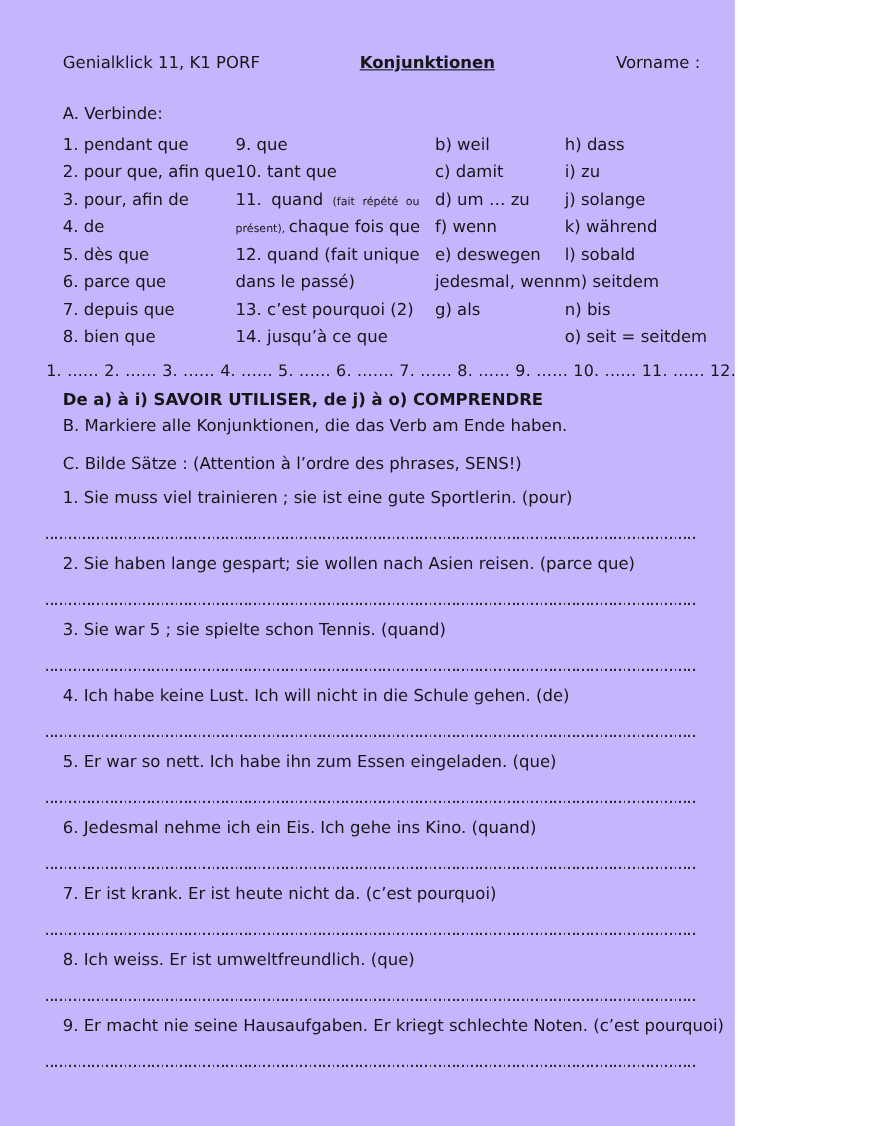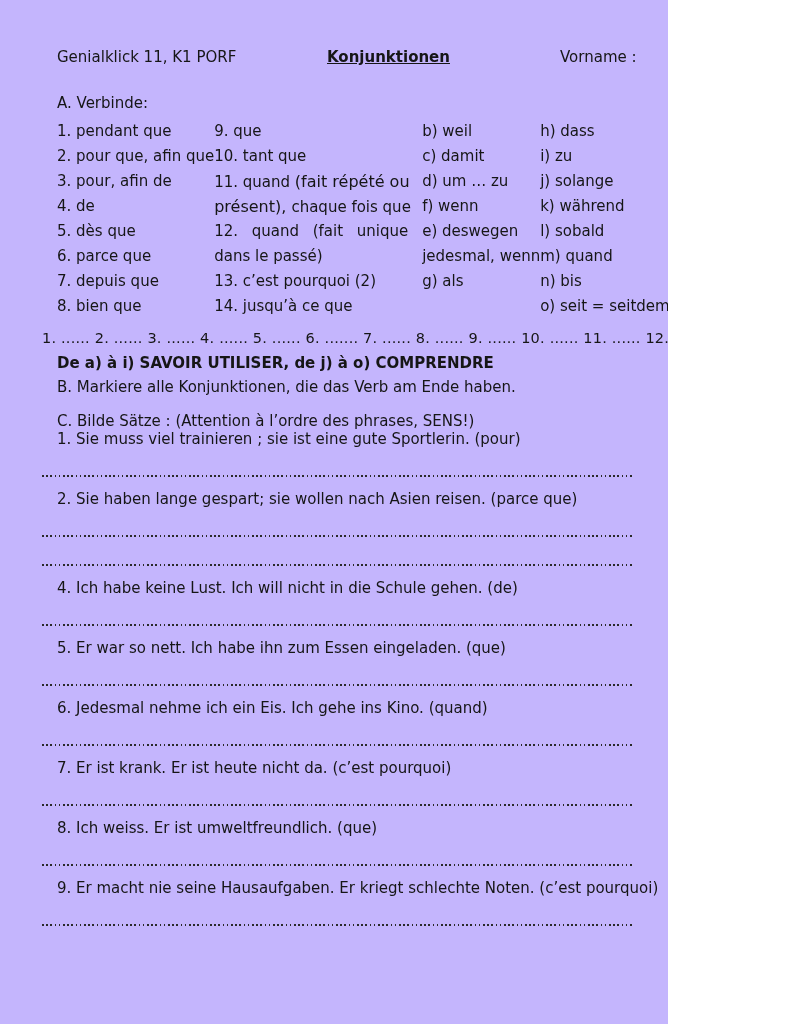"(fait répété ou" .match-line .small { font-size: 16px -> 10px }
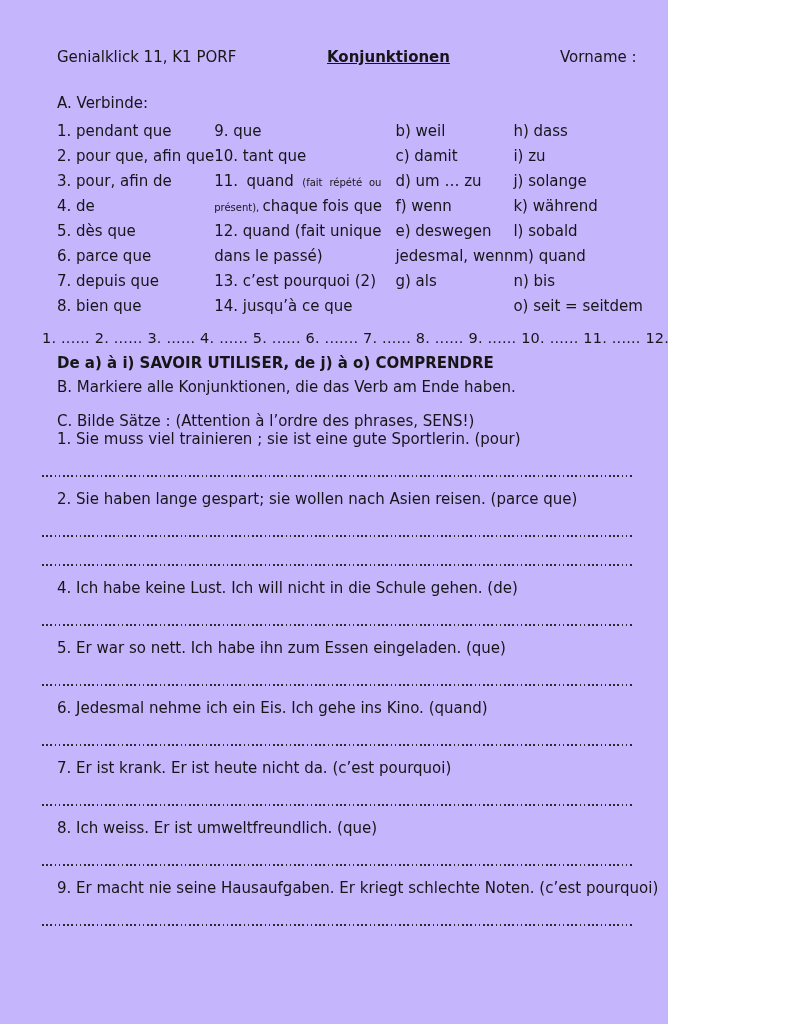"m) quand" div.match-line { text: quand -> seitdem }
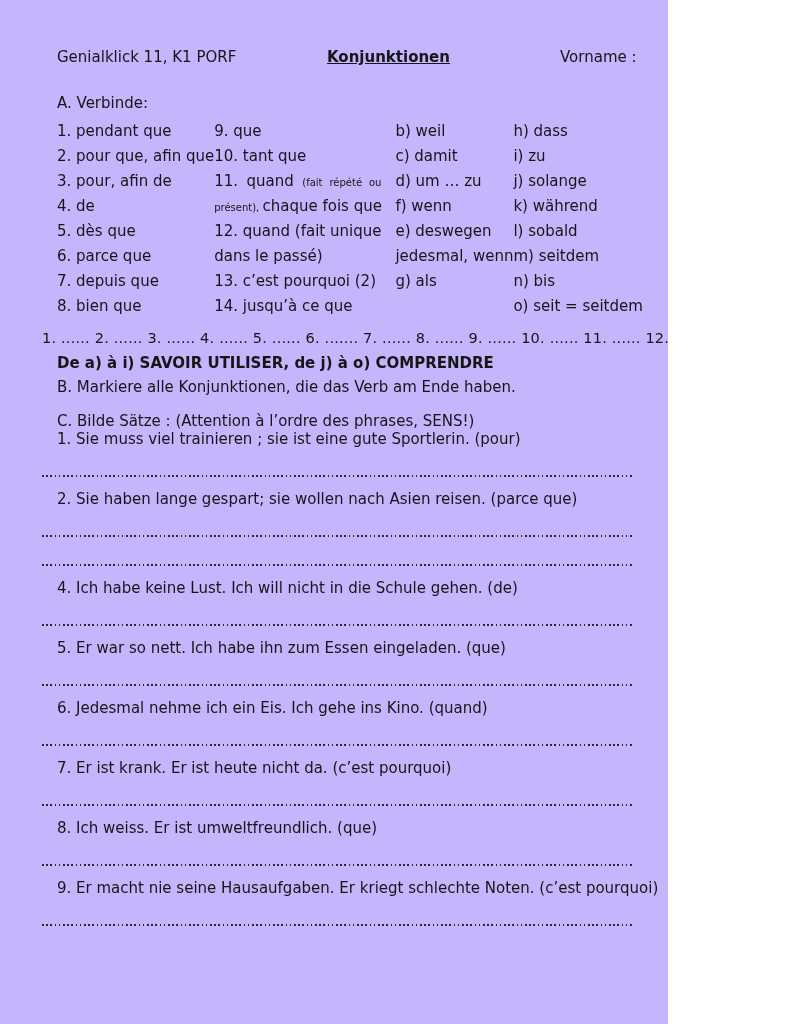"1. Sie muss viel trainieren" .qa-list { margin-top: 0 -> 13px }
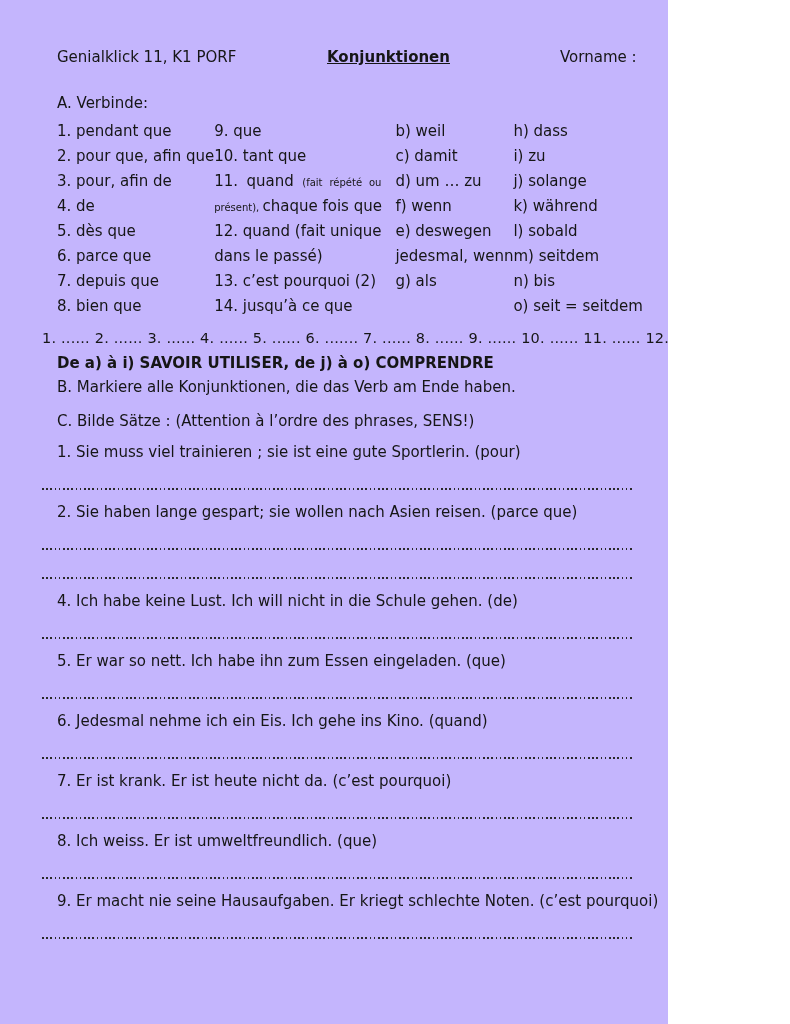"3. Sie war 5 ;" div.qa-sentence { html: none -> <div>3. Sie war 5 ; sie spielte schon Tennis. (quand)</div> }
